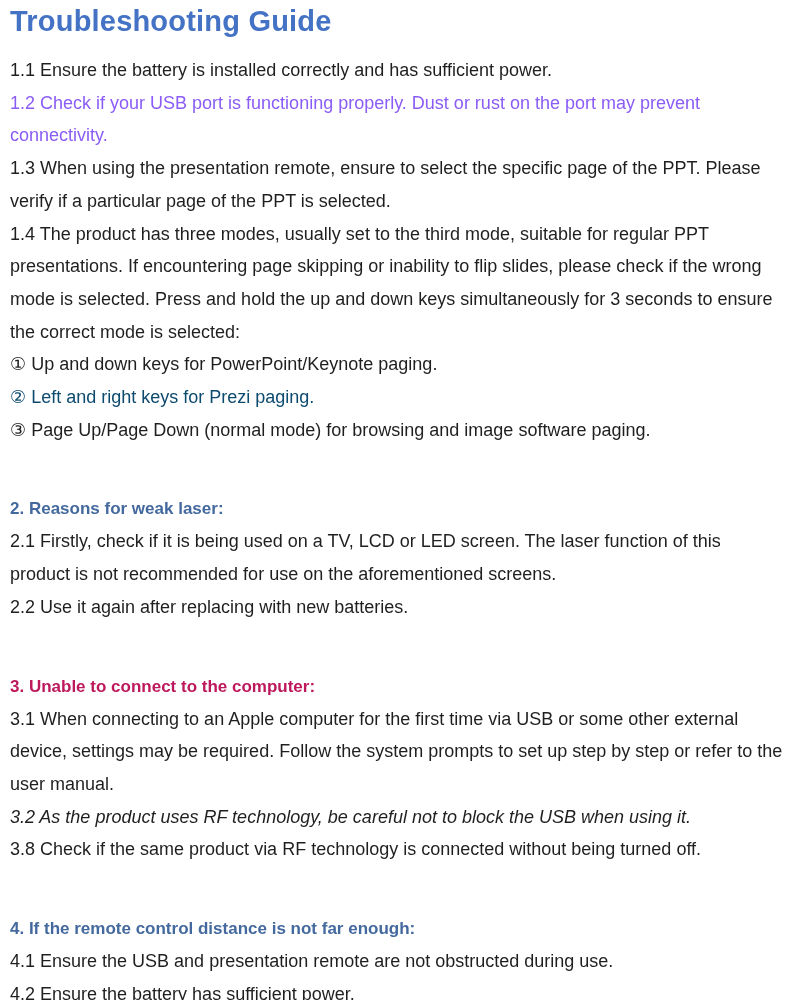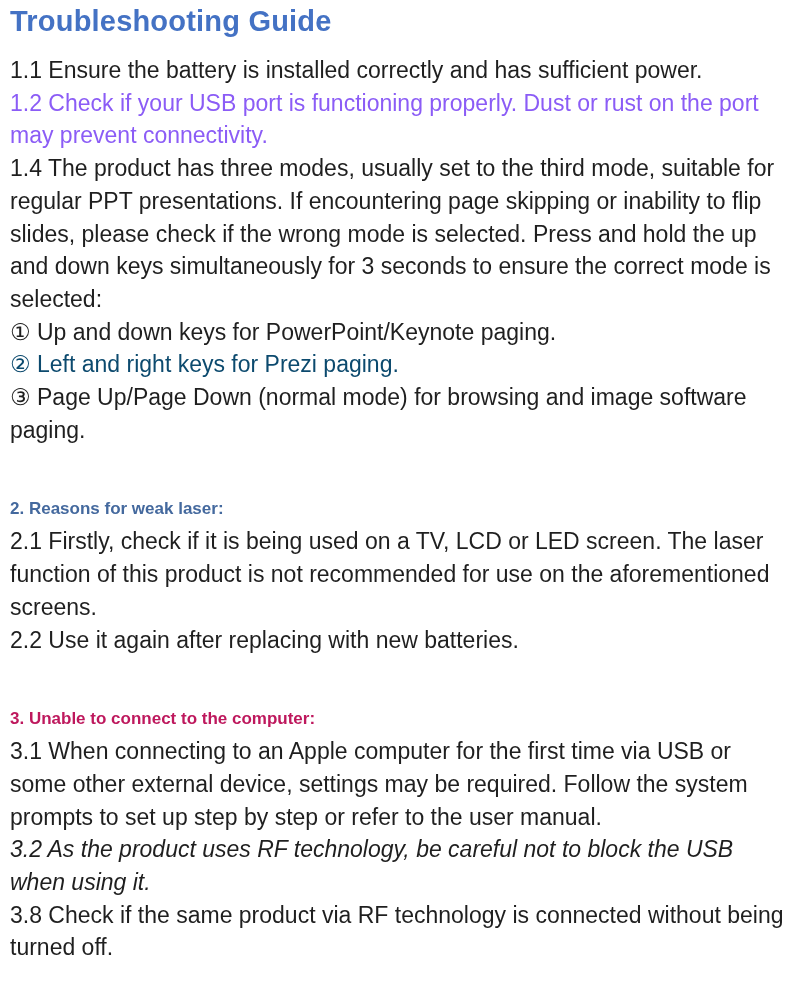"1.1 Ensure the battery is" .para { font-size: 23px -> 18px }
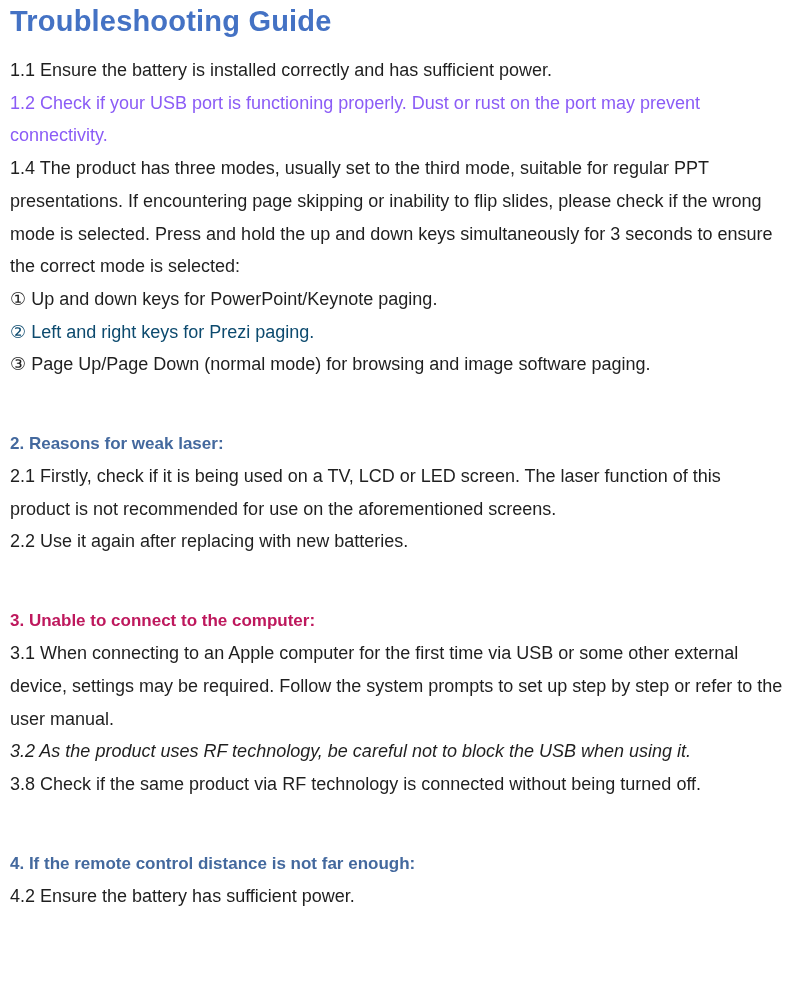"1.3 When using the presentation" p.para { html: none -> <p>1.3 When using the presentation remote, ensure to select the specific page of the PPT. Please verify if a particular page of the PPT is selected.</p> }
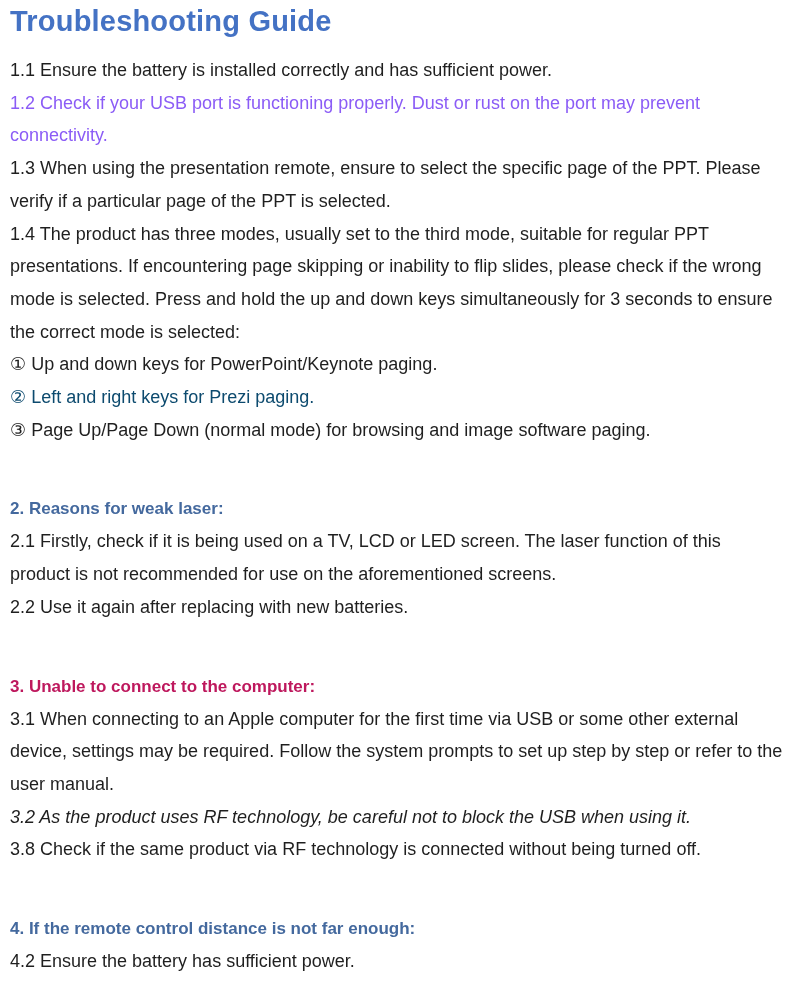"4.1 Ensure the USB and" p.para { html: none -> <p>4.1 Ensure the USB and presentation remote are not obstructed during use.</p> }
